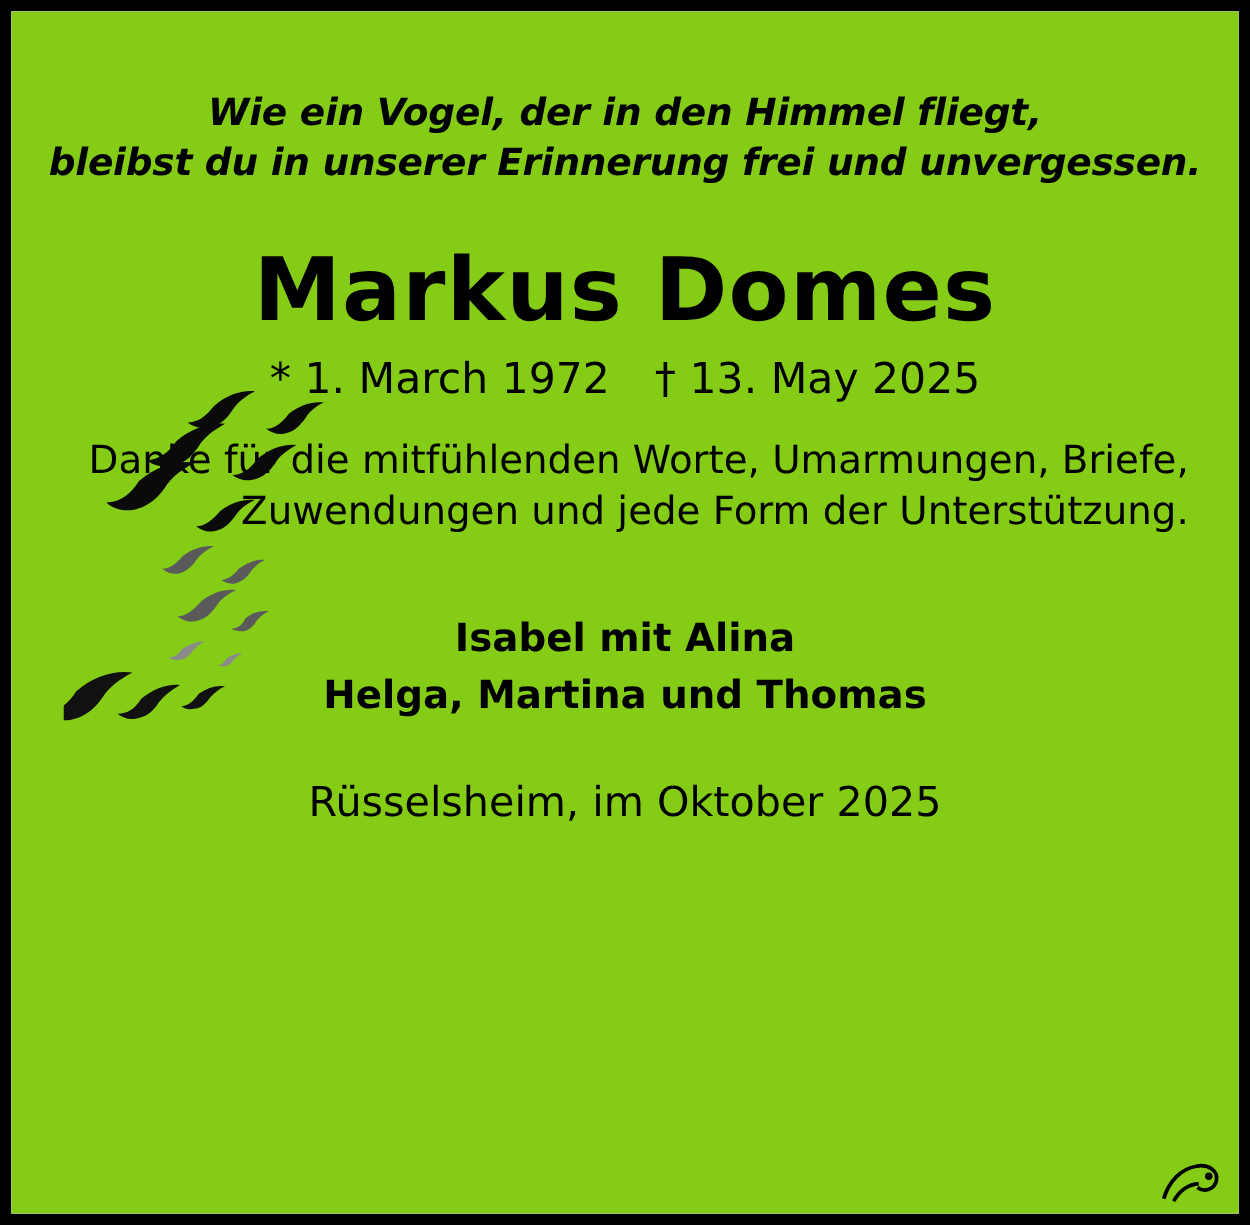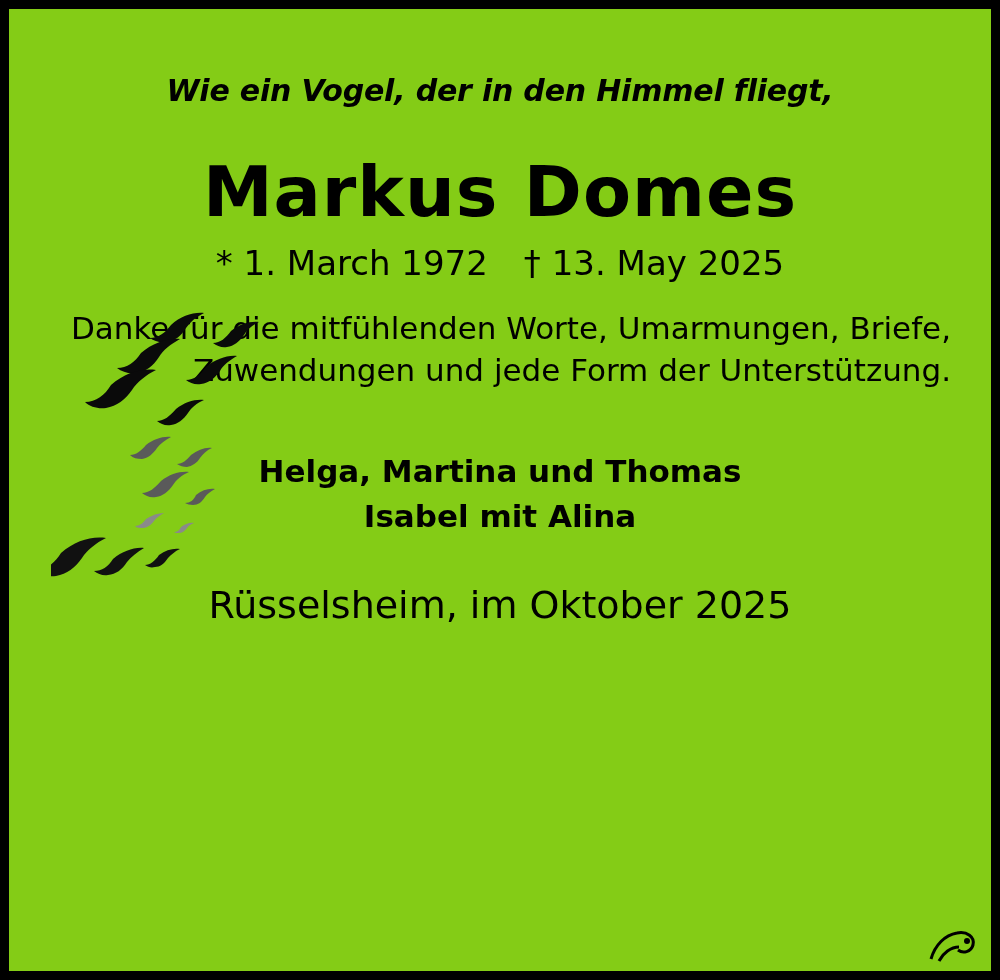"bleibst du in unserer Erinnerung" span.line2 { html: none -> <span>bleibst du in unserer Erinnerung frei und unvergessen.</span> }
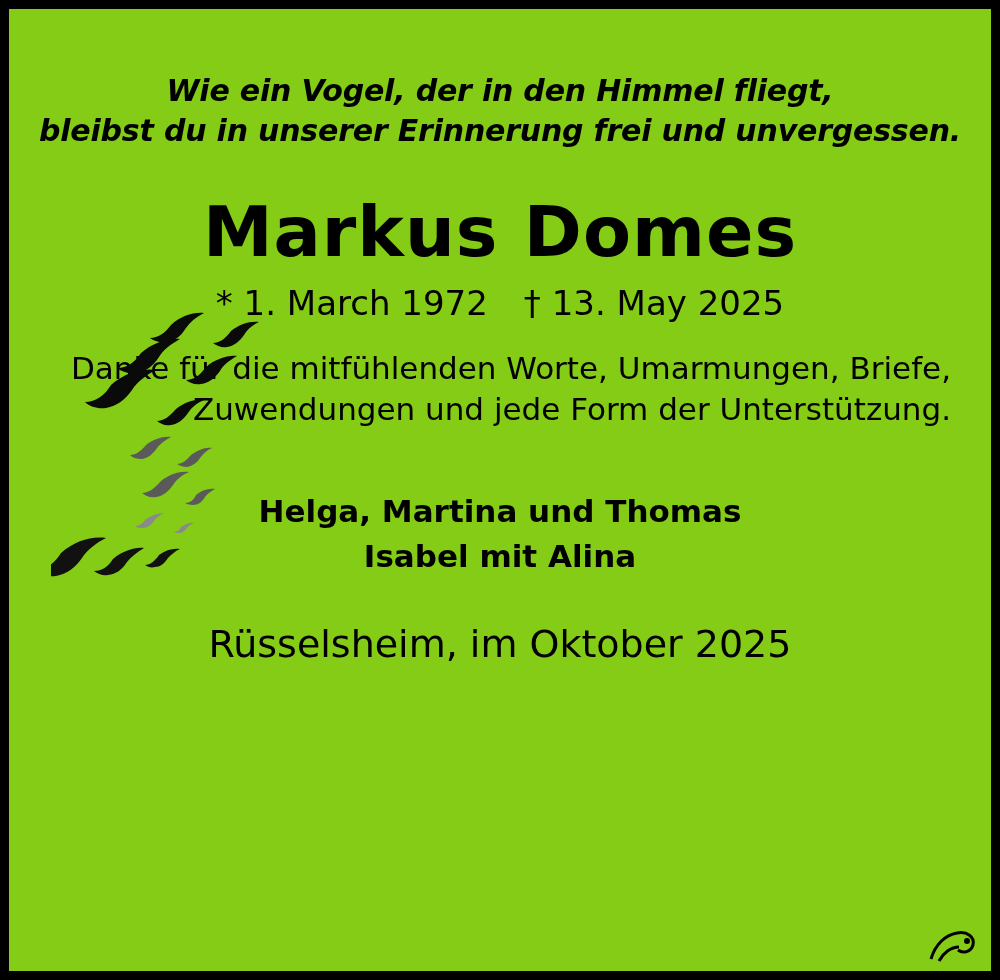"Helga, Martina und Thomas" span { order: before "Isabel mit Alina" -> after "Isabel mit Alina" }
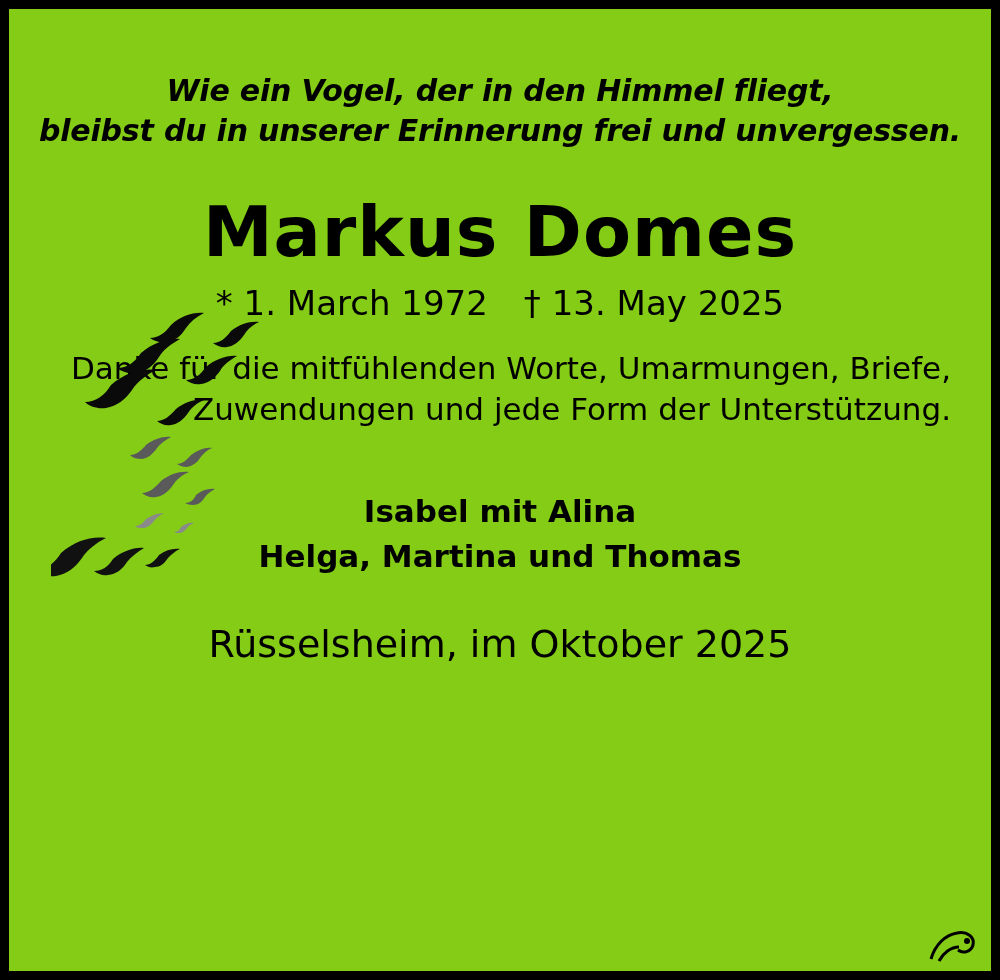"Rüsselsheim, im Oktober 2025" .place { font-size: 38px -> 33px }
